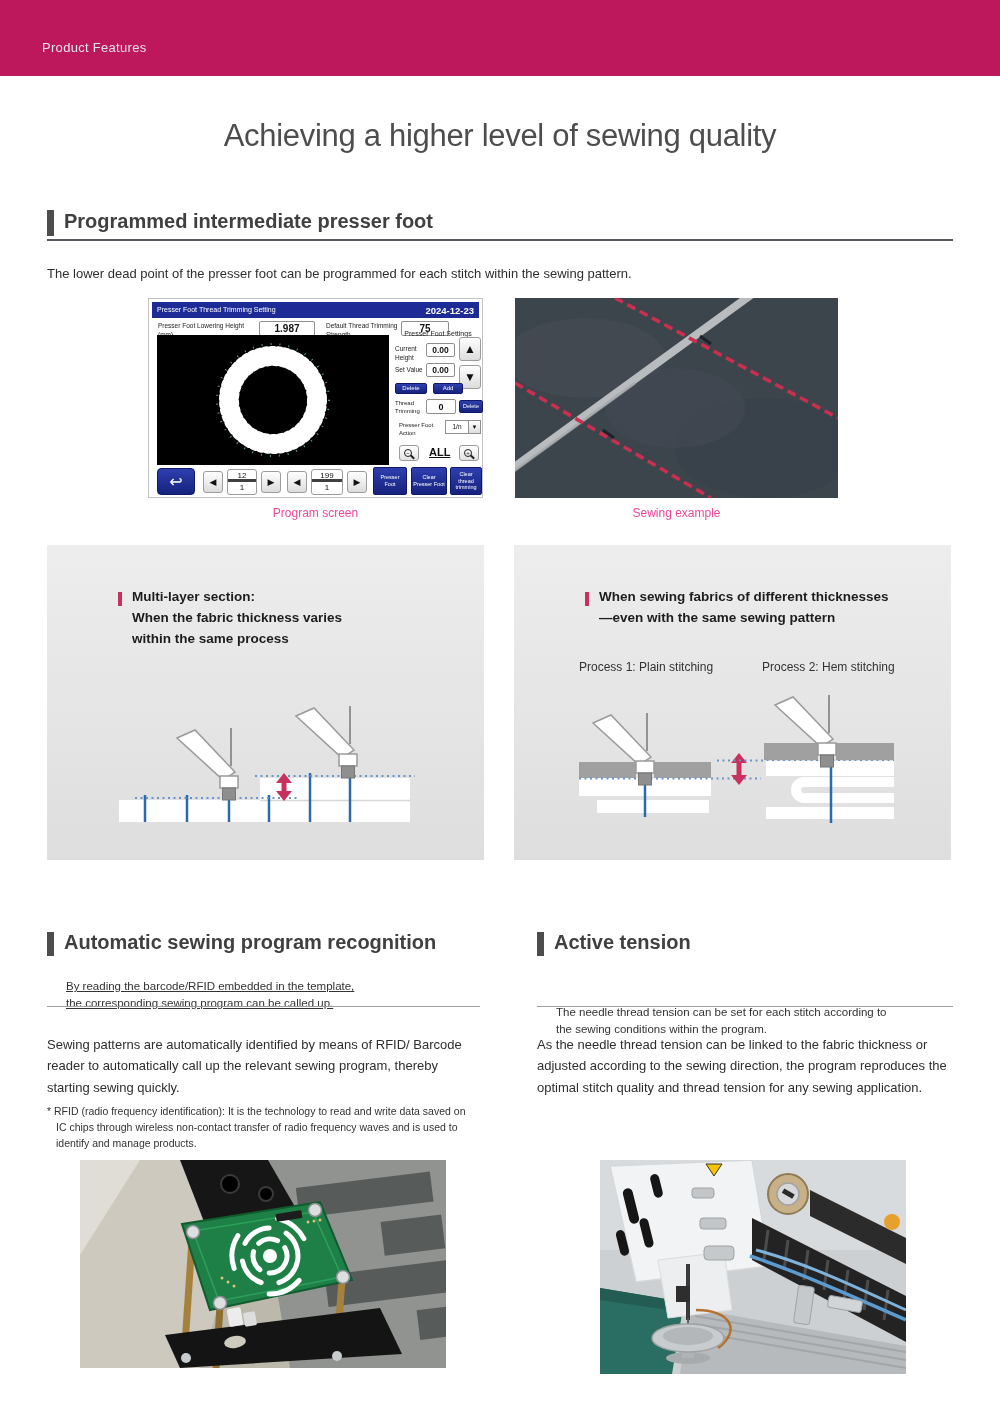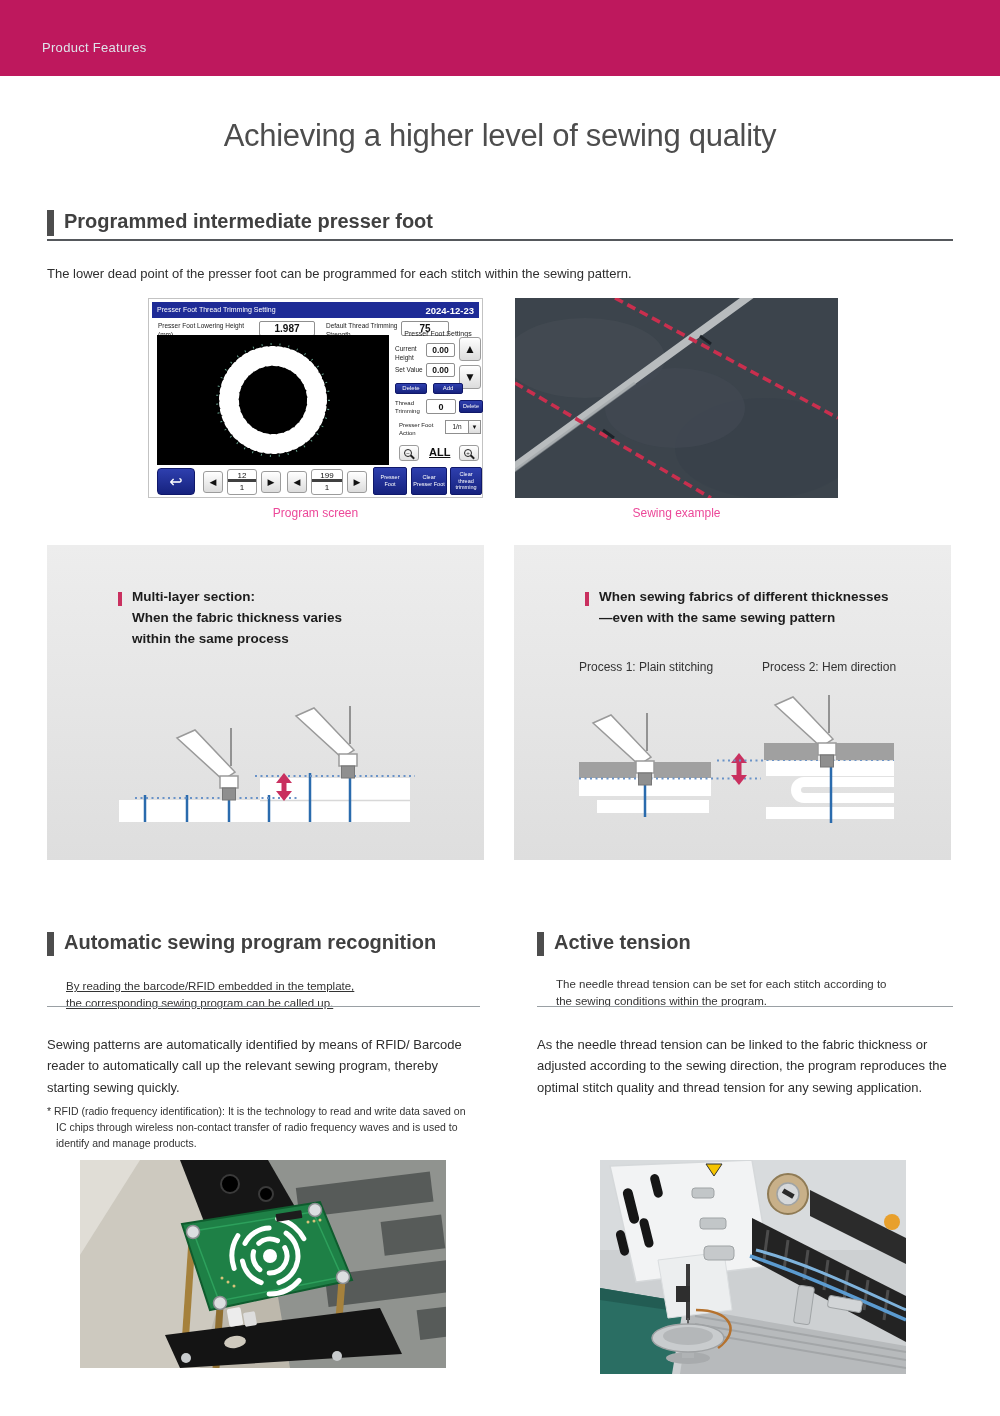"Process 2: Hem direction" div.process-label { text: direction -> stitching }
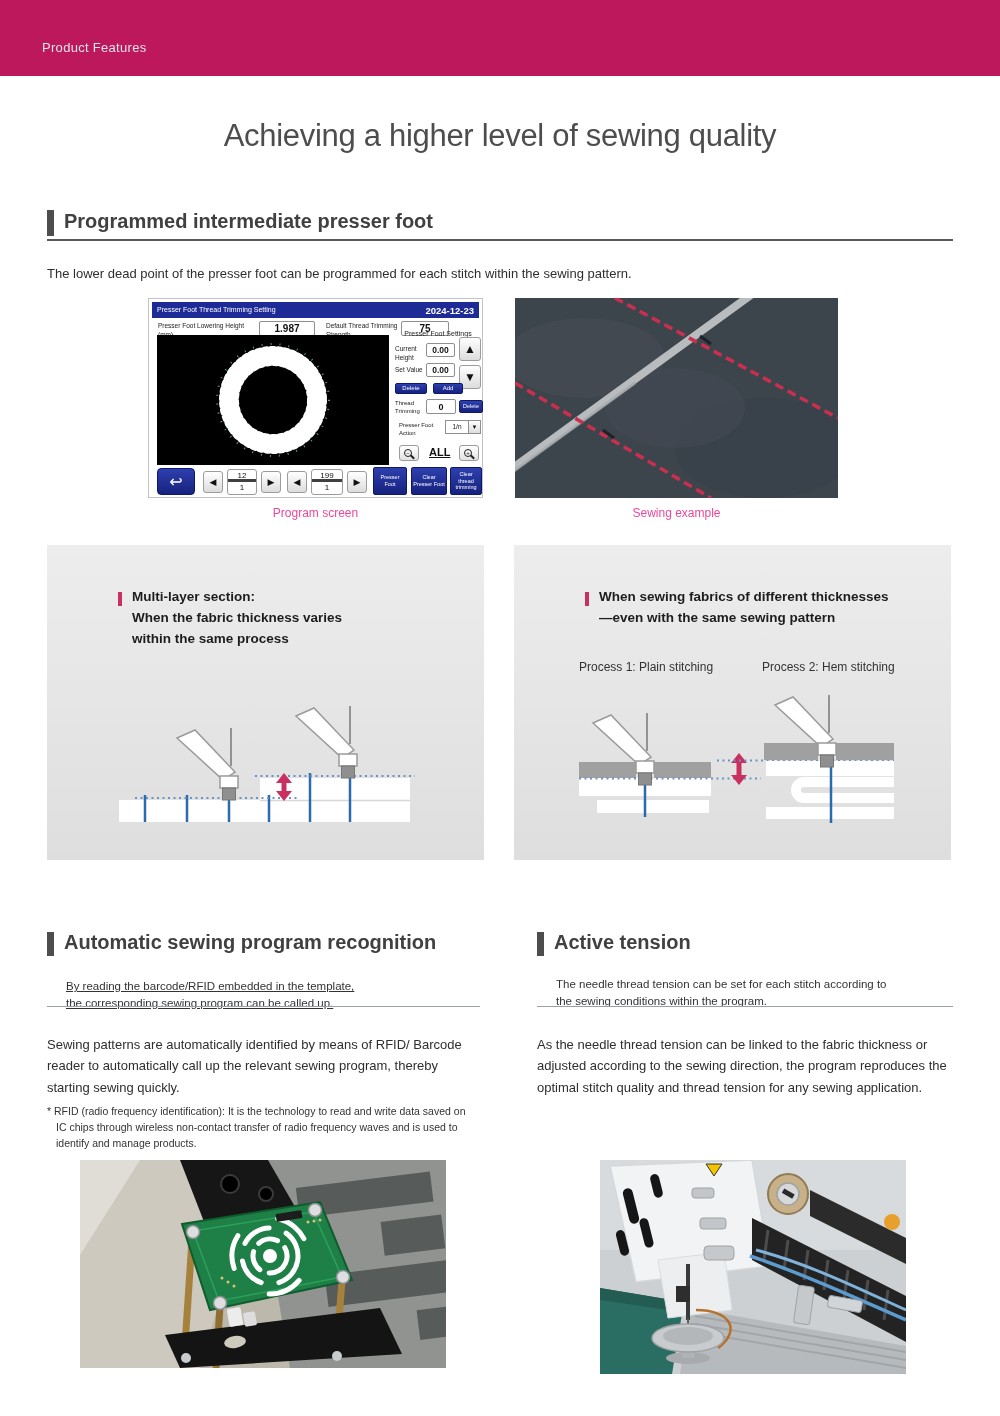"The needle thread tension can" div.sec-desc { top: 976px -> 1004px }
